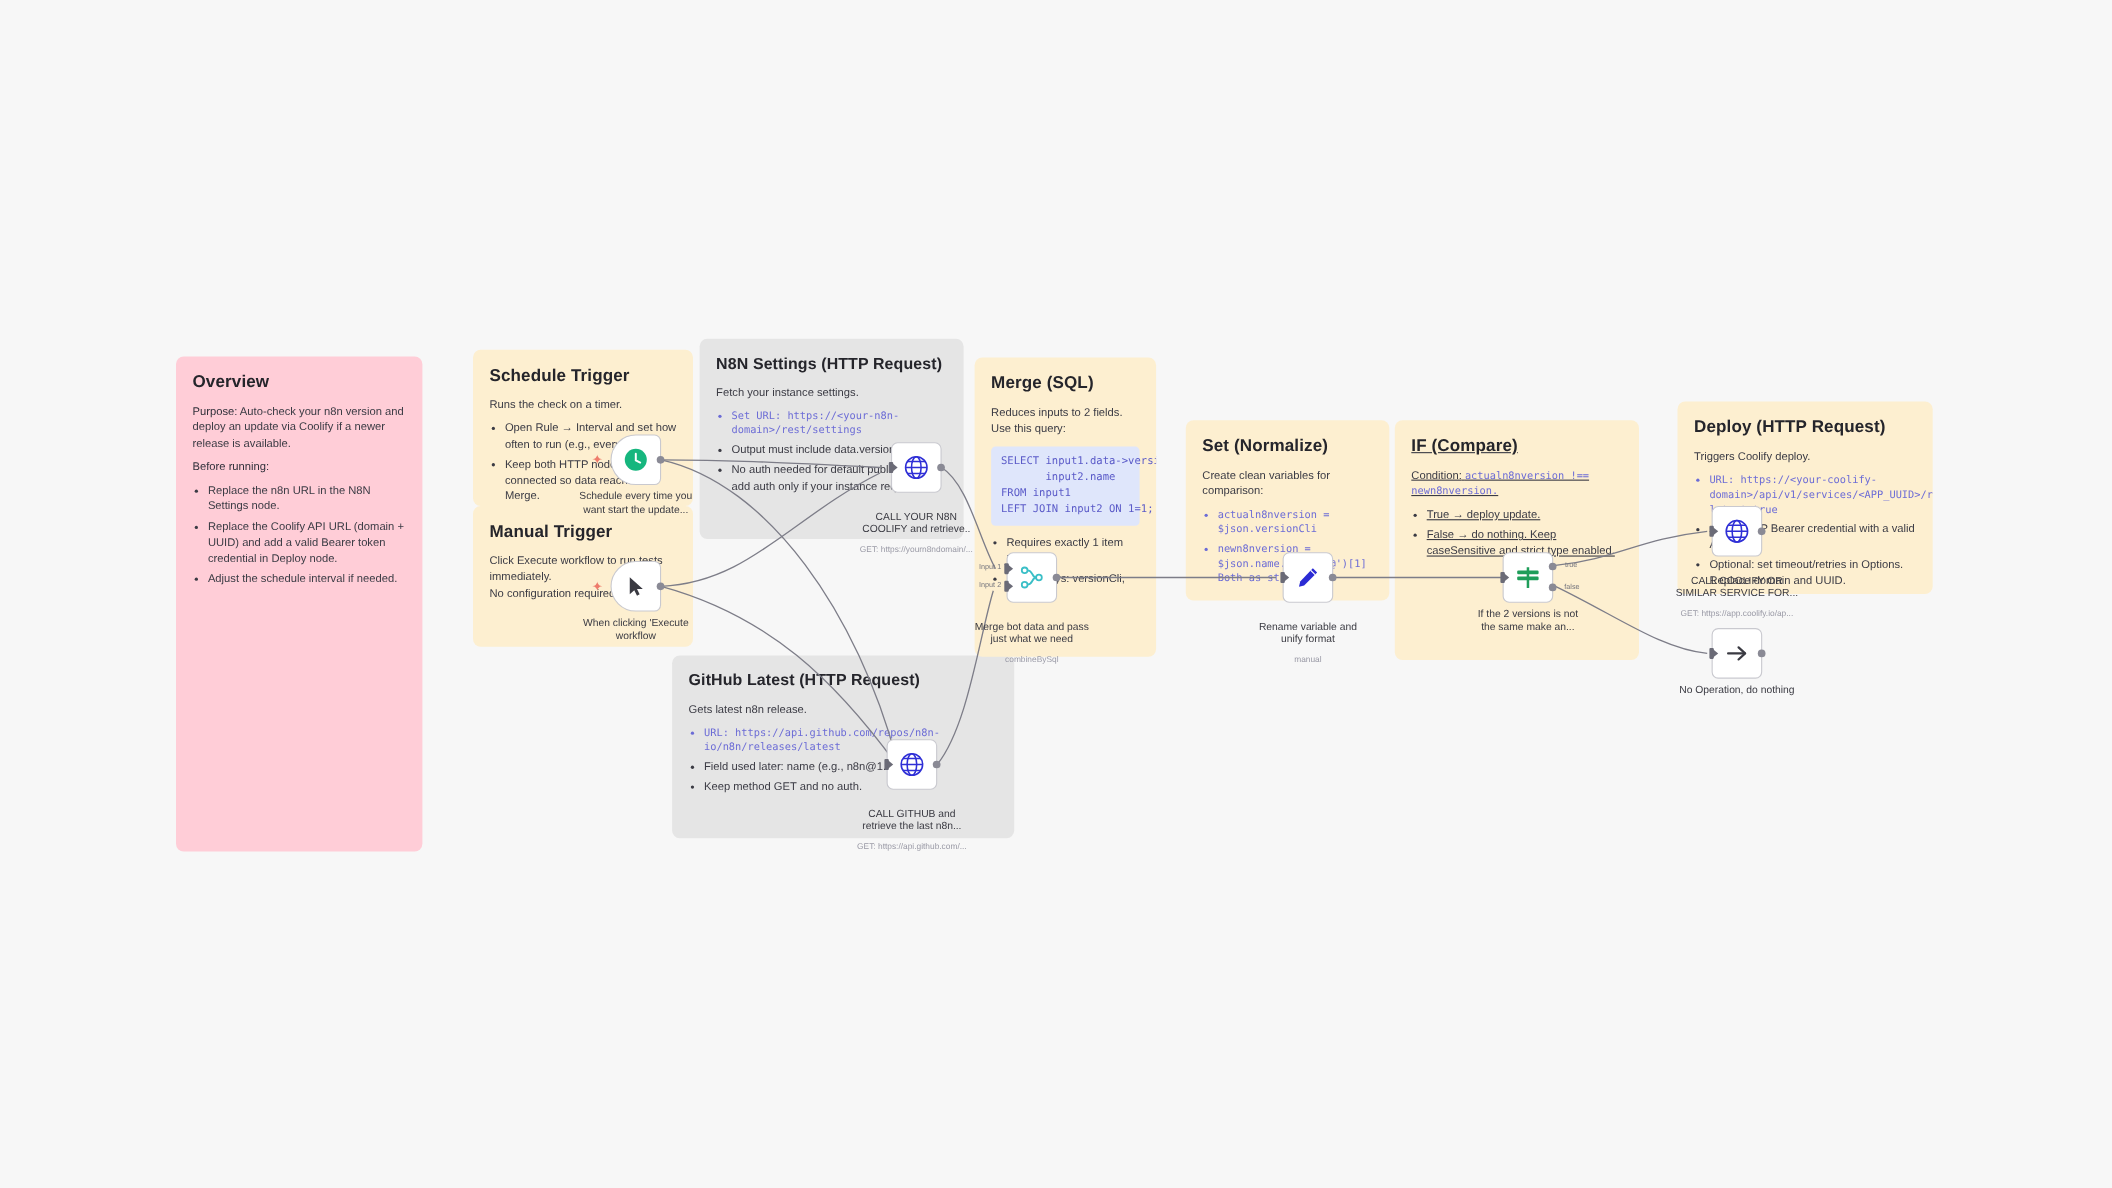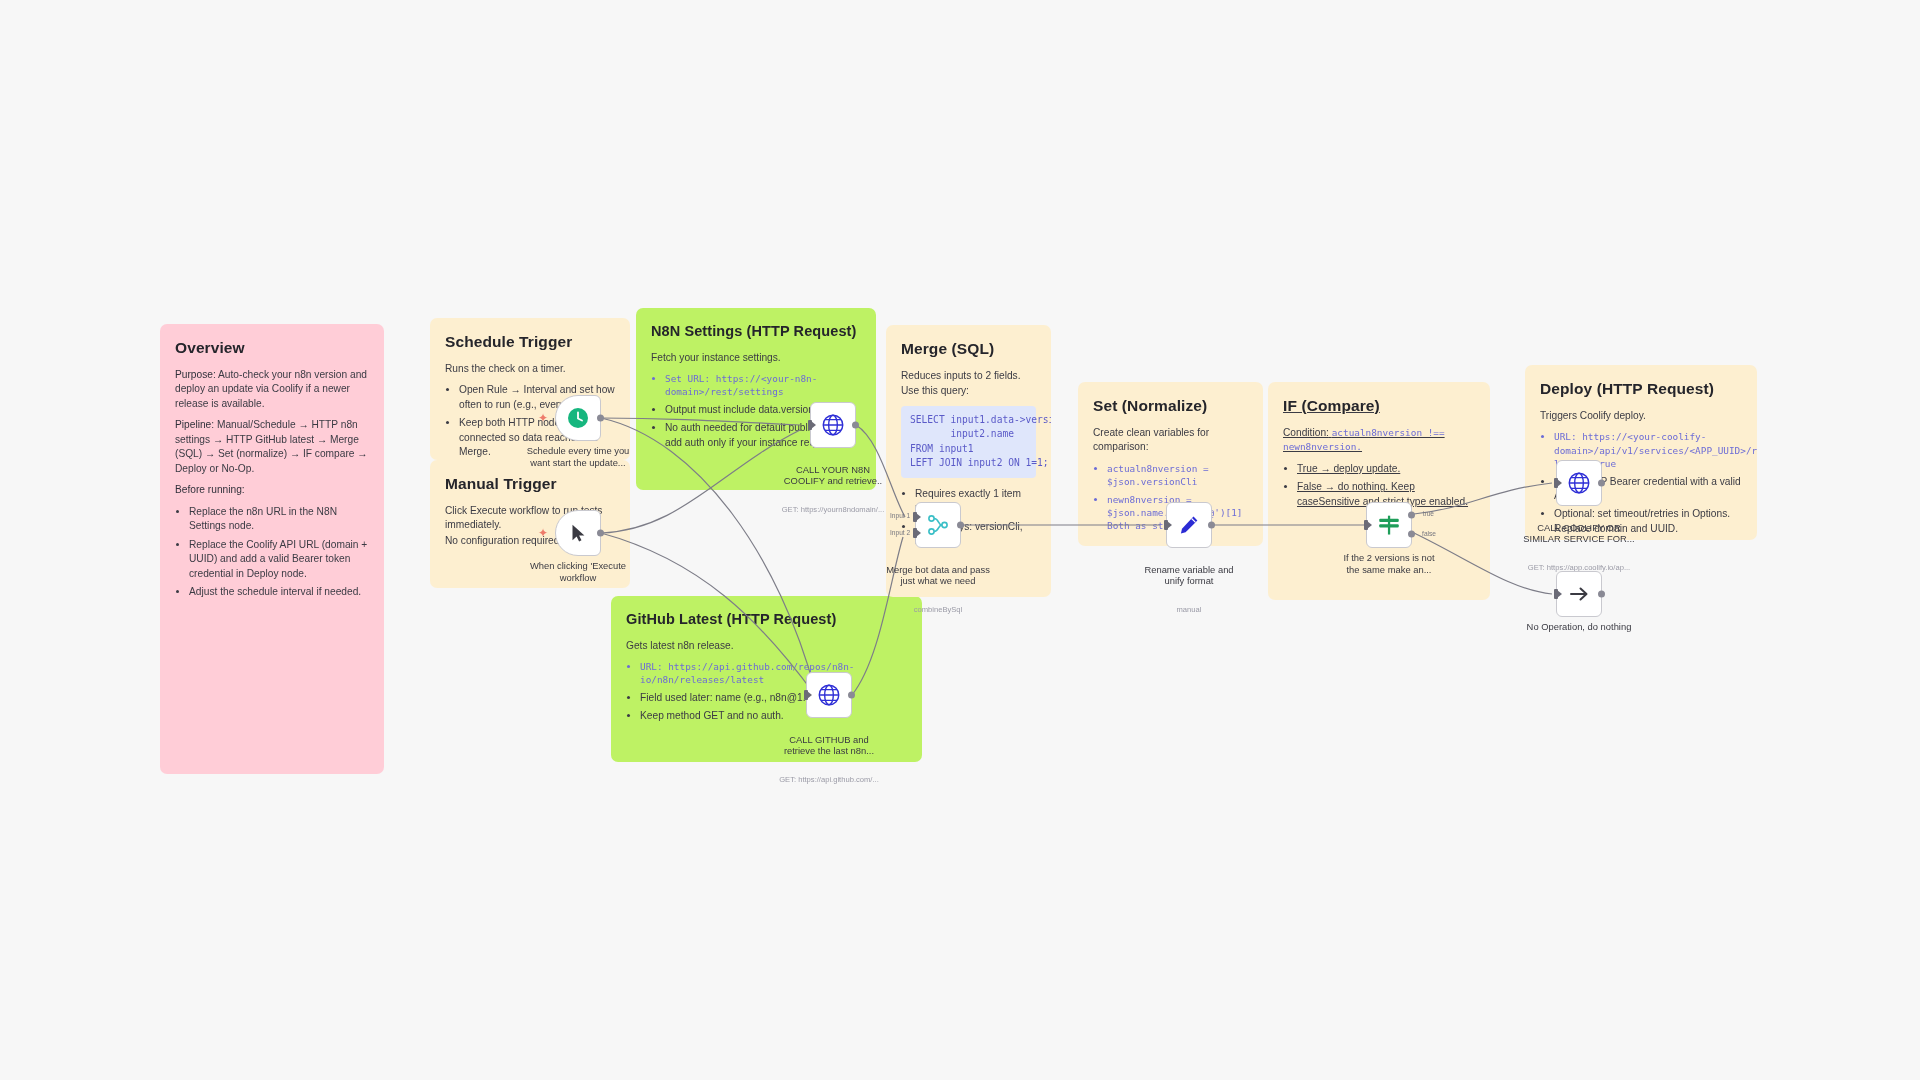"N8N Settings (HTTP Request)" .sticky-blue { background: #bef264 -> #e5e5e5 }
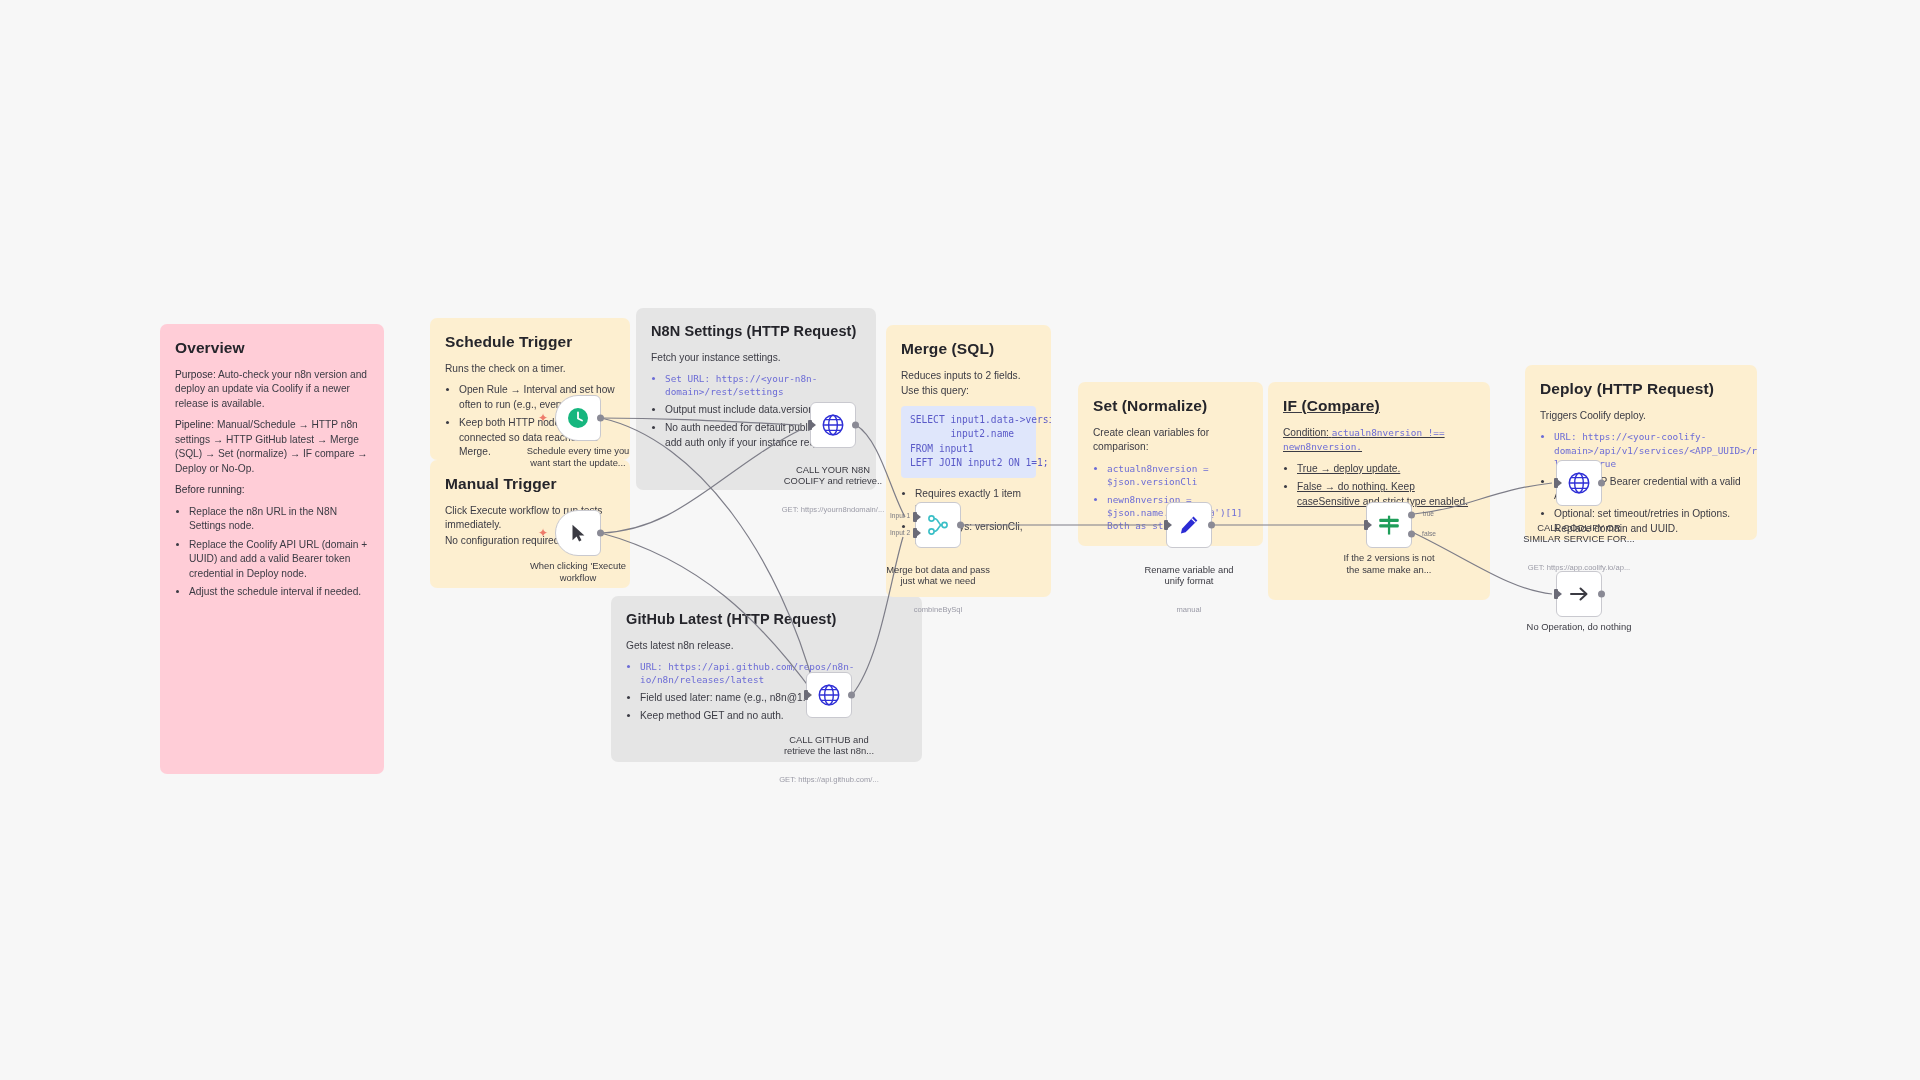"Pipeline: Manual/Schedule → HTTP n8n" p { html: <p><b>Pipeline</b><span>: Manual/Schedule → HTTP n8n settings → HTTP GitHub latest → Merge (SQL) → Set (normalize) → IF compare → Deploy or No-Op.</span></p> -> none }
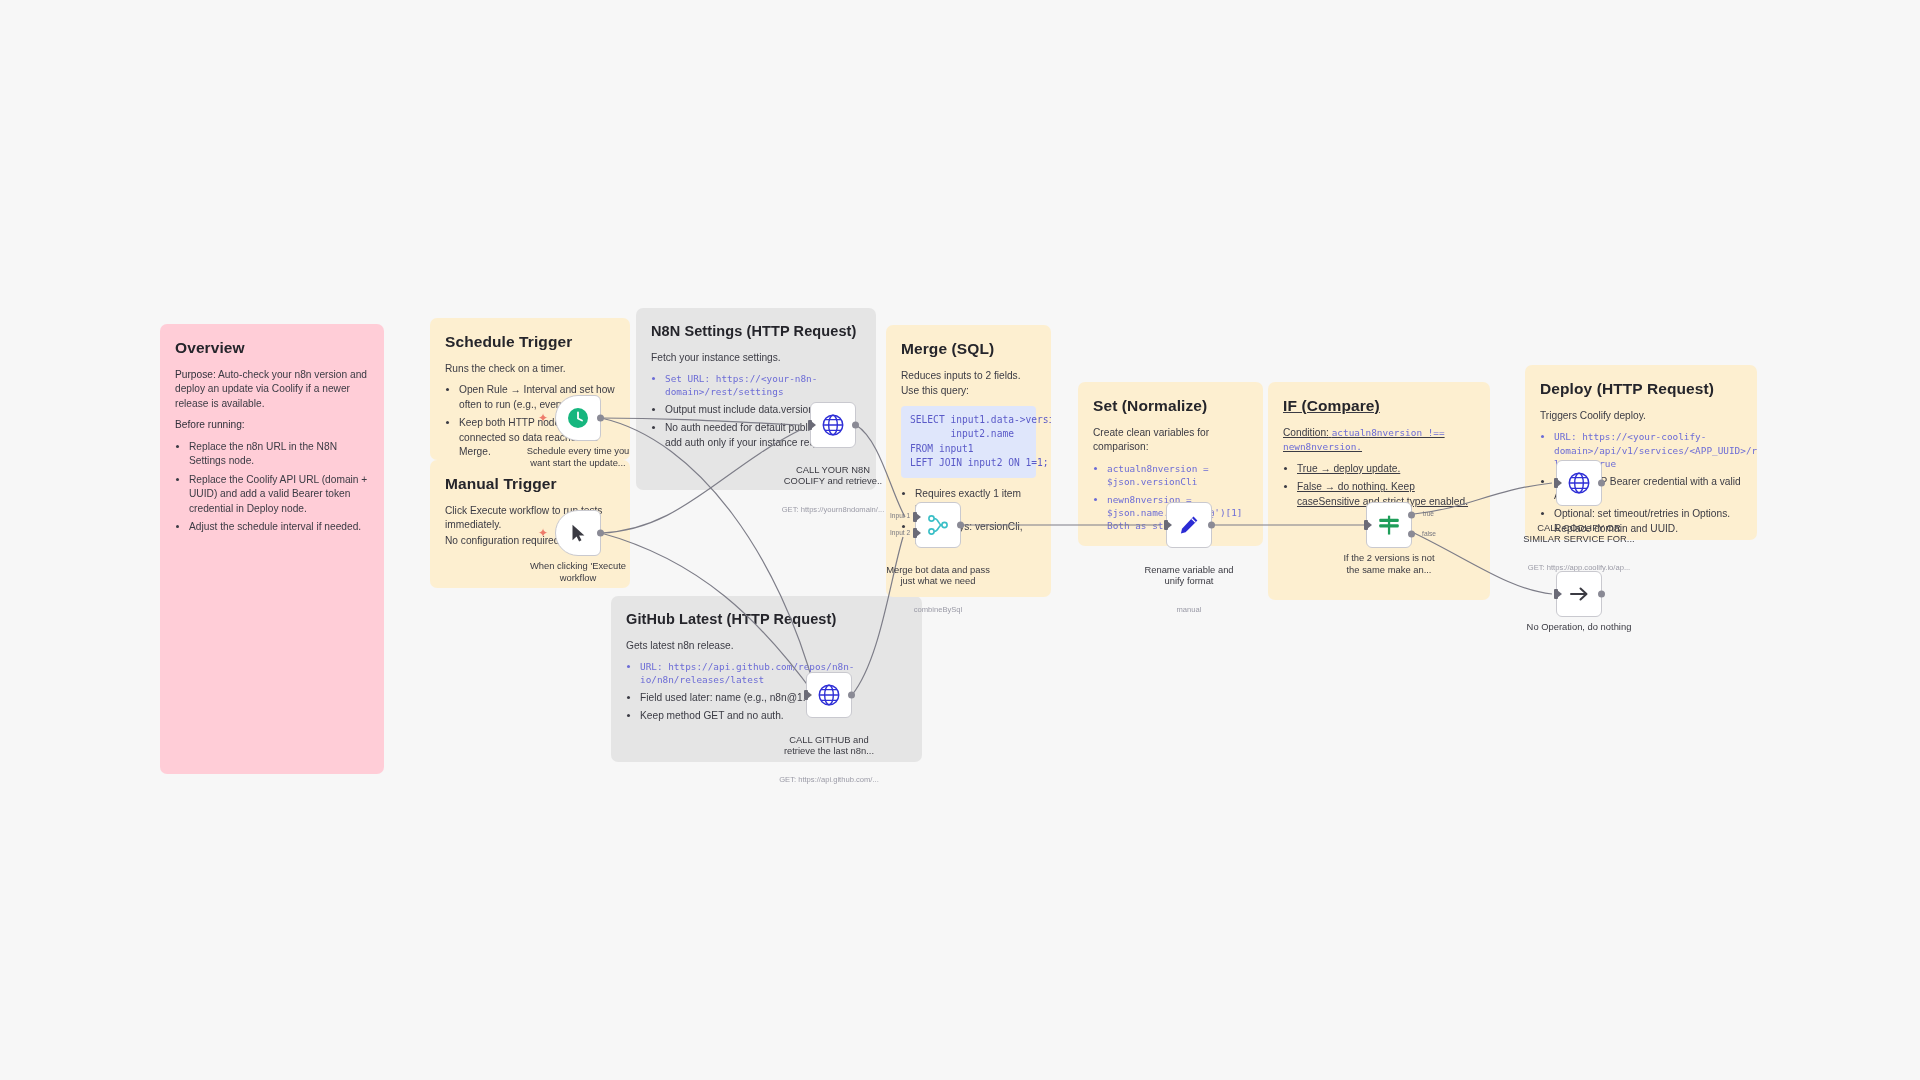"GET: https://yourn8ndomain/..." .node-sublabel { margin-top: 18px -> 8px }
